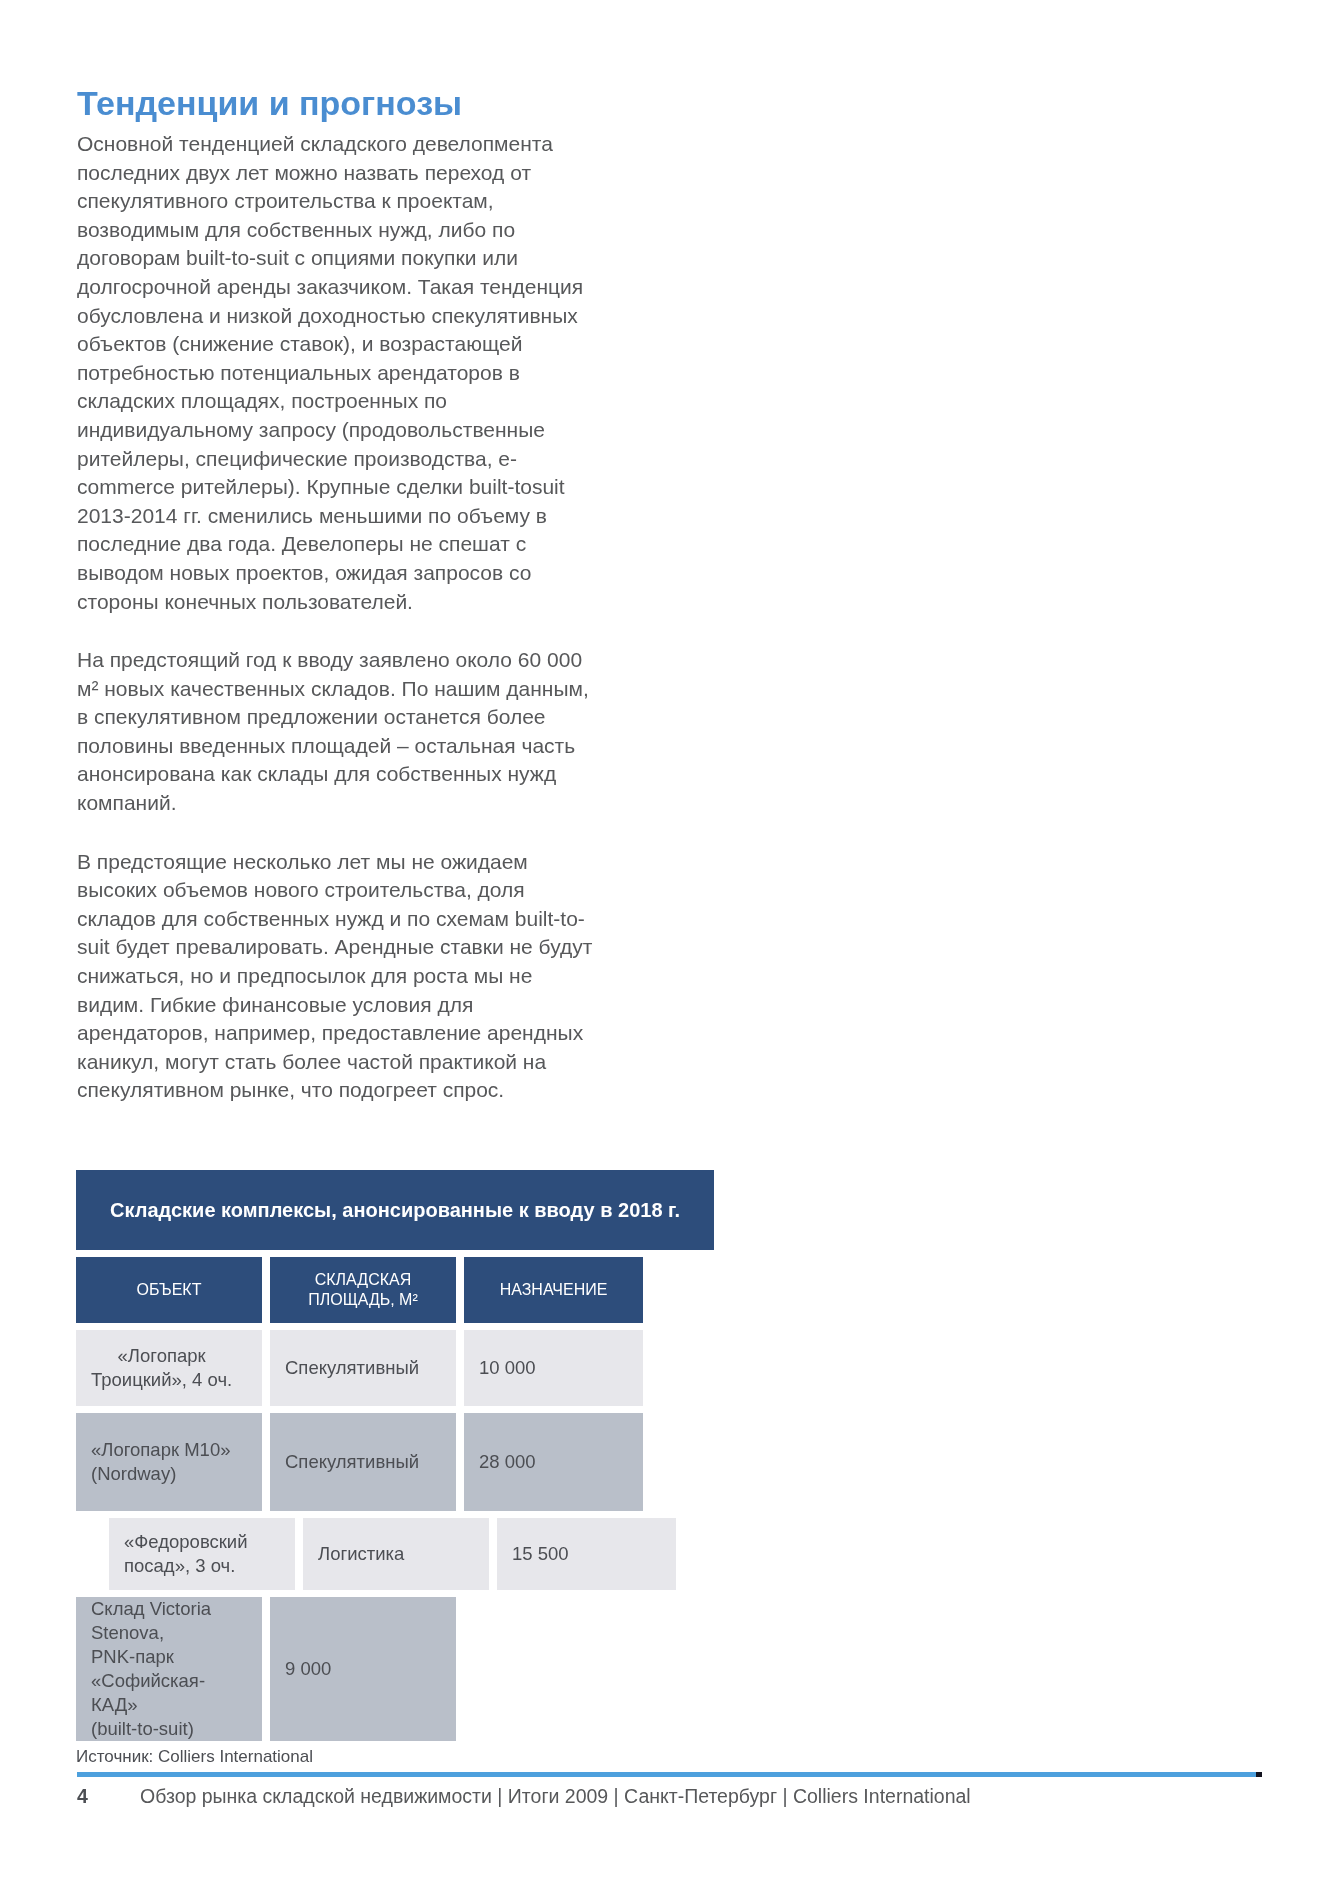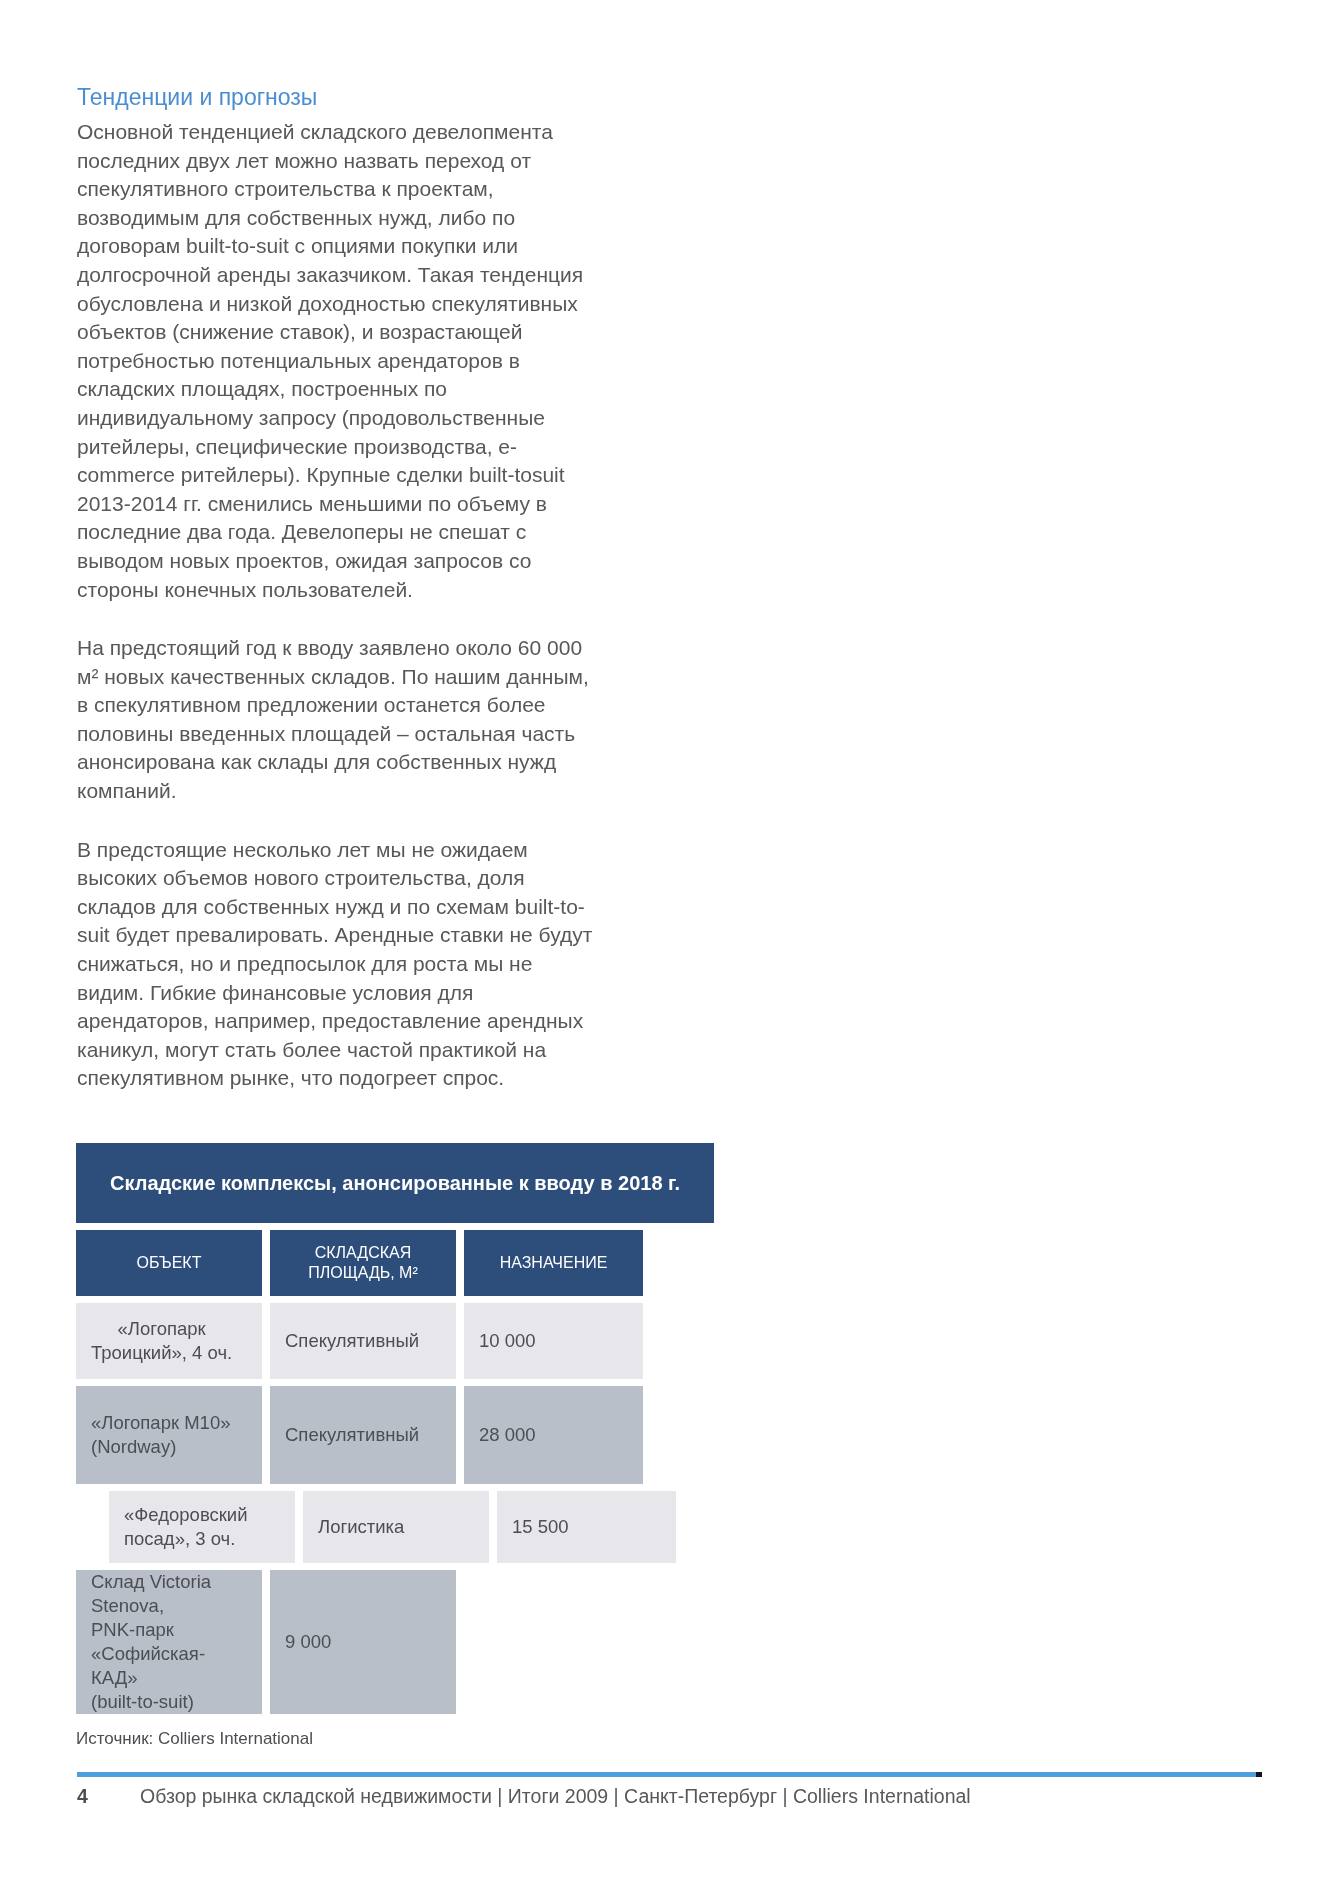"Тенденции и прогнозы" .heading { font-size: 23px -> 34px; font-weight: 400 -> 700 }
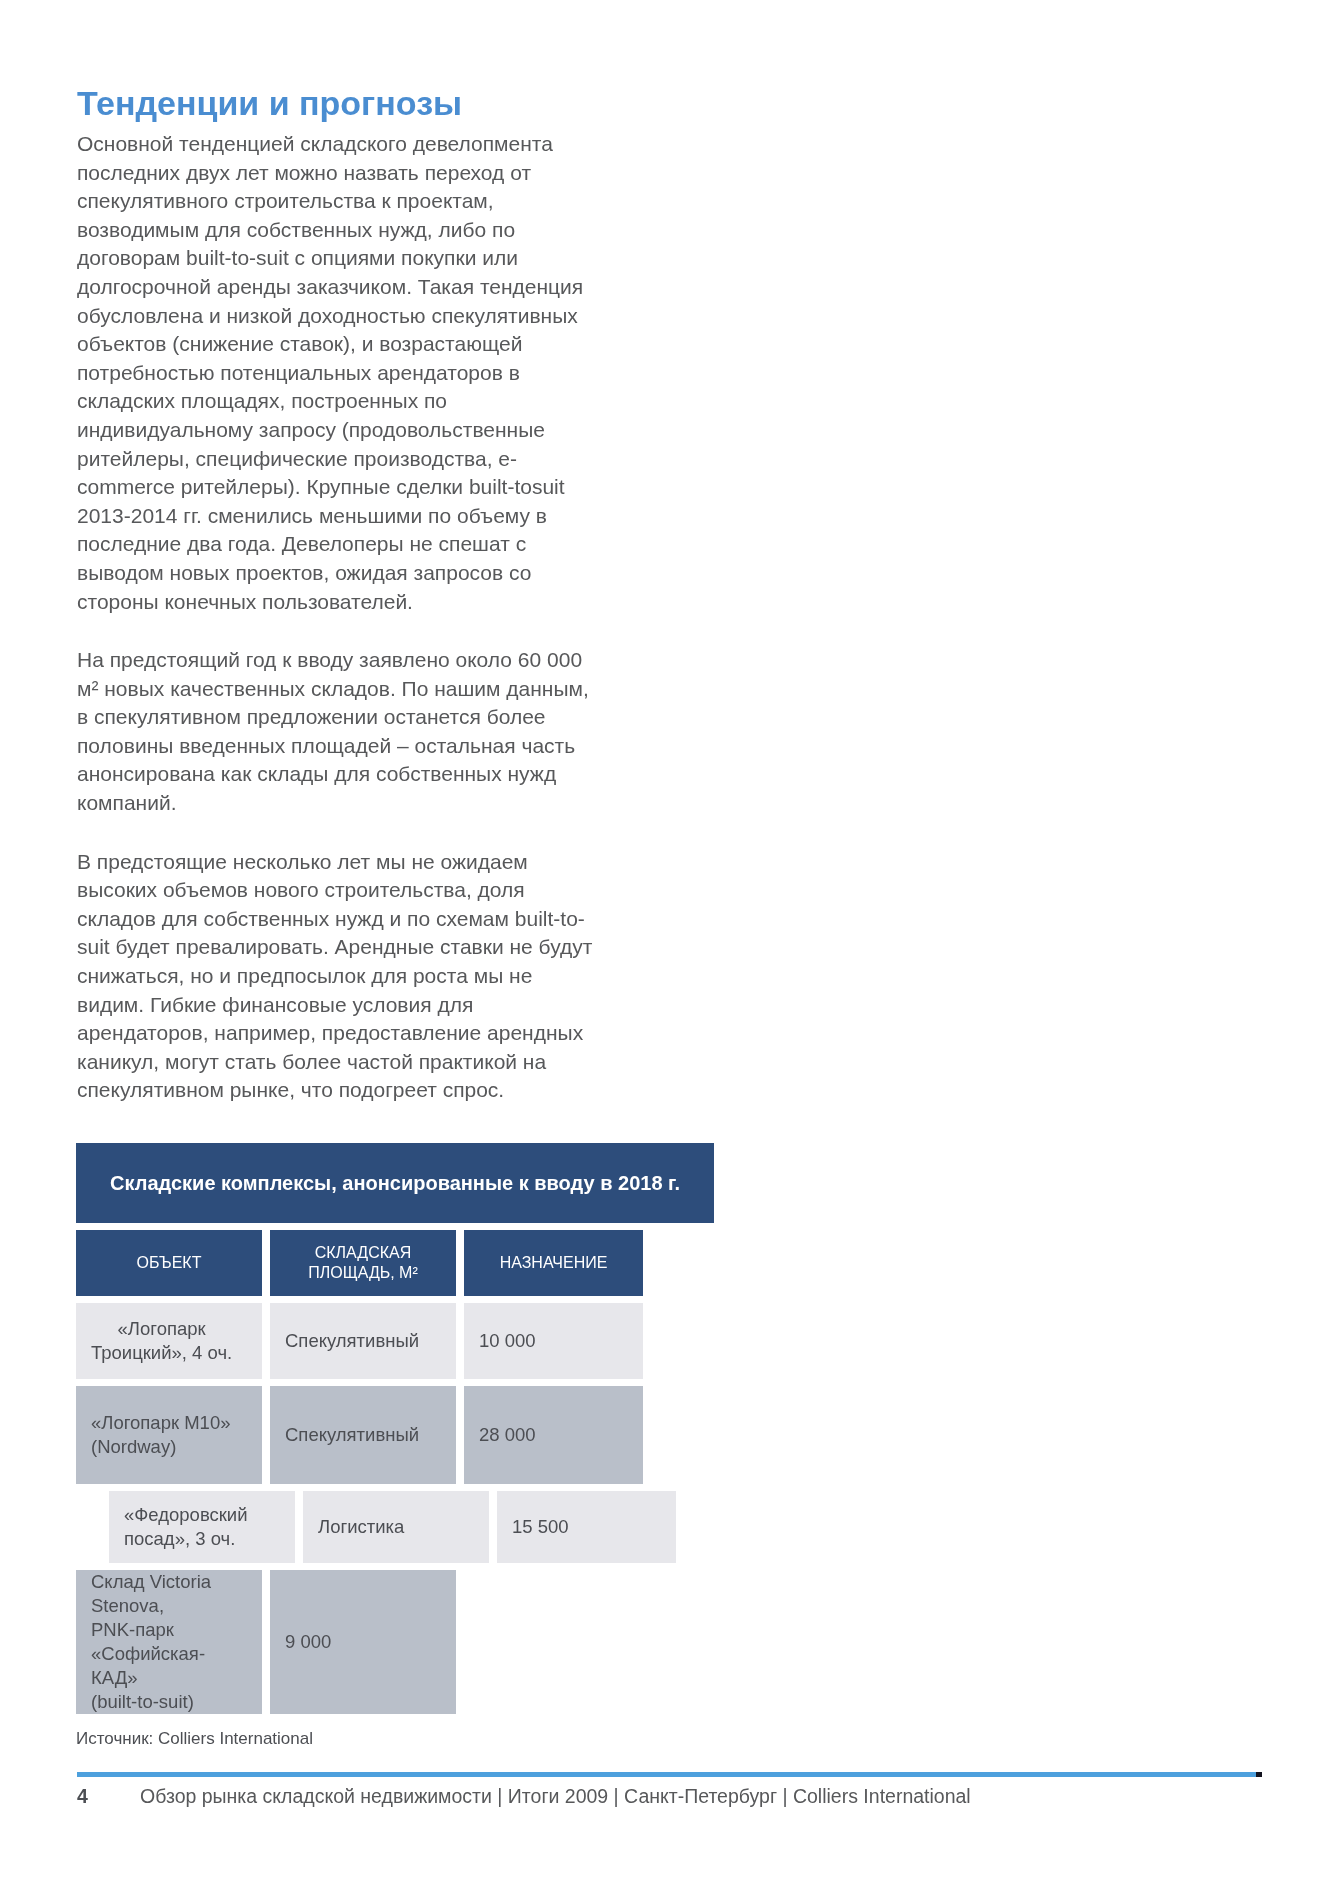"Складские комплексы, анонсированные к" .wh-table { top: 1143px -> 1170px }
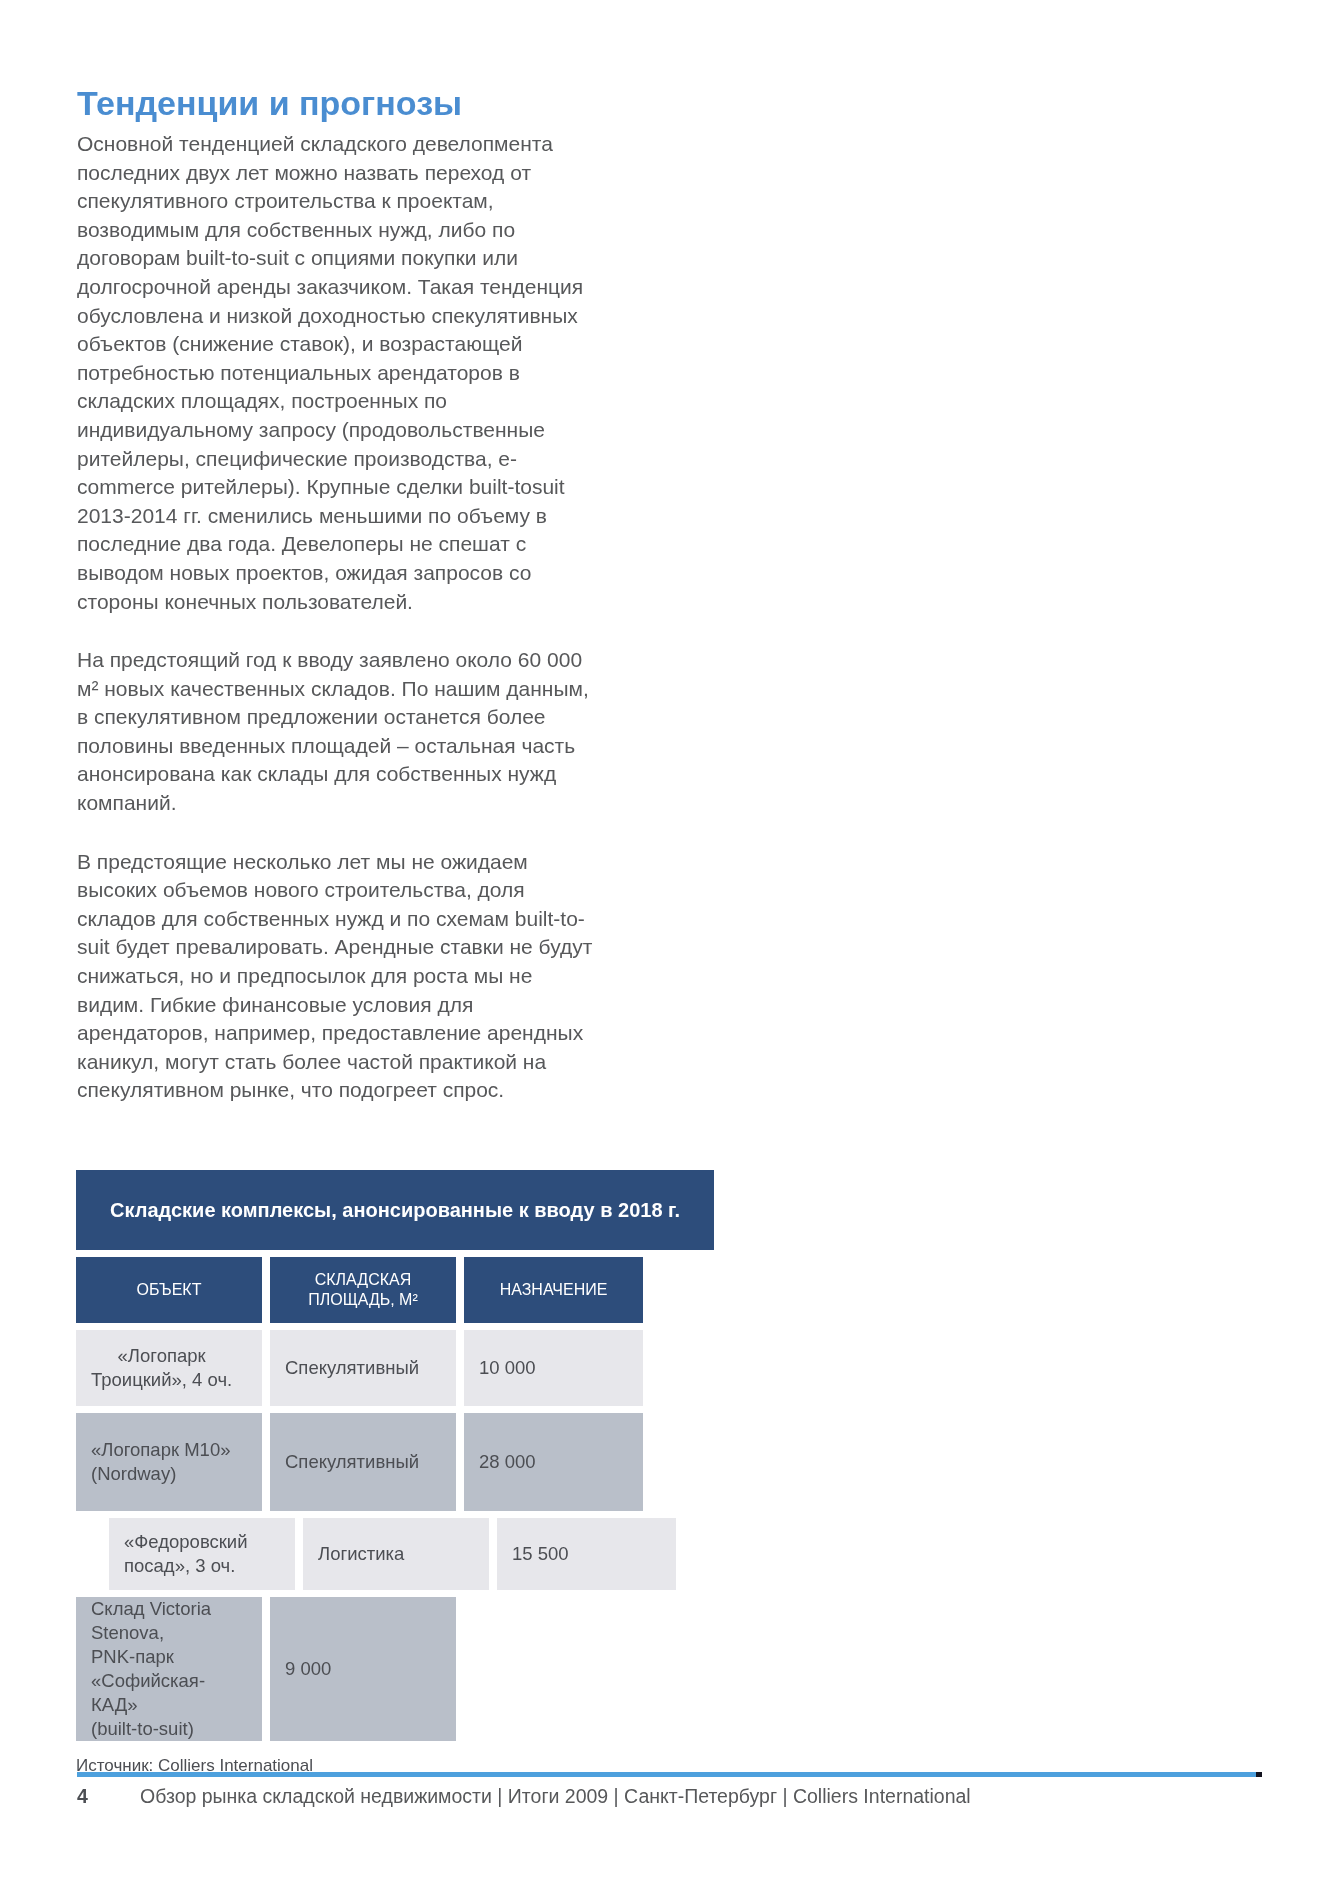"Источник: Colliers International" .t-source { margin-top: 18px -> 9px }
